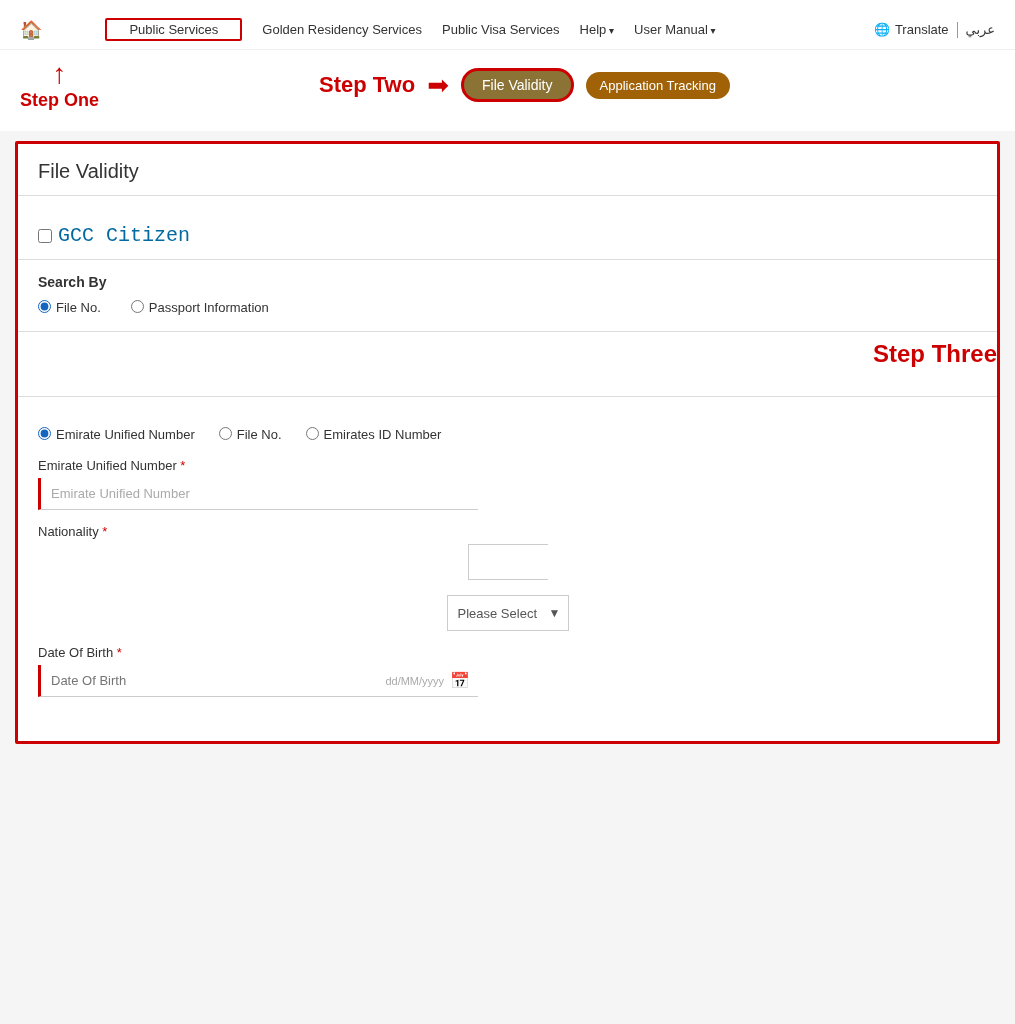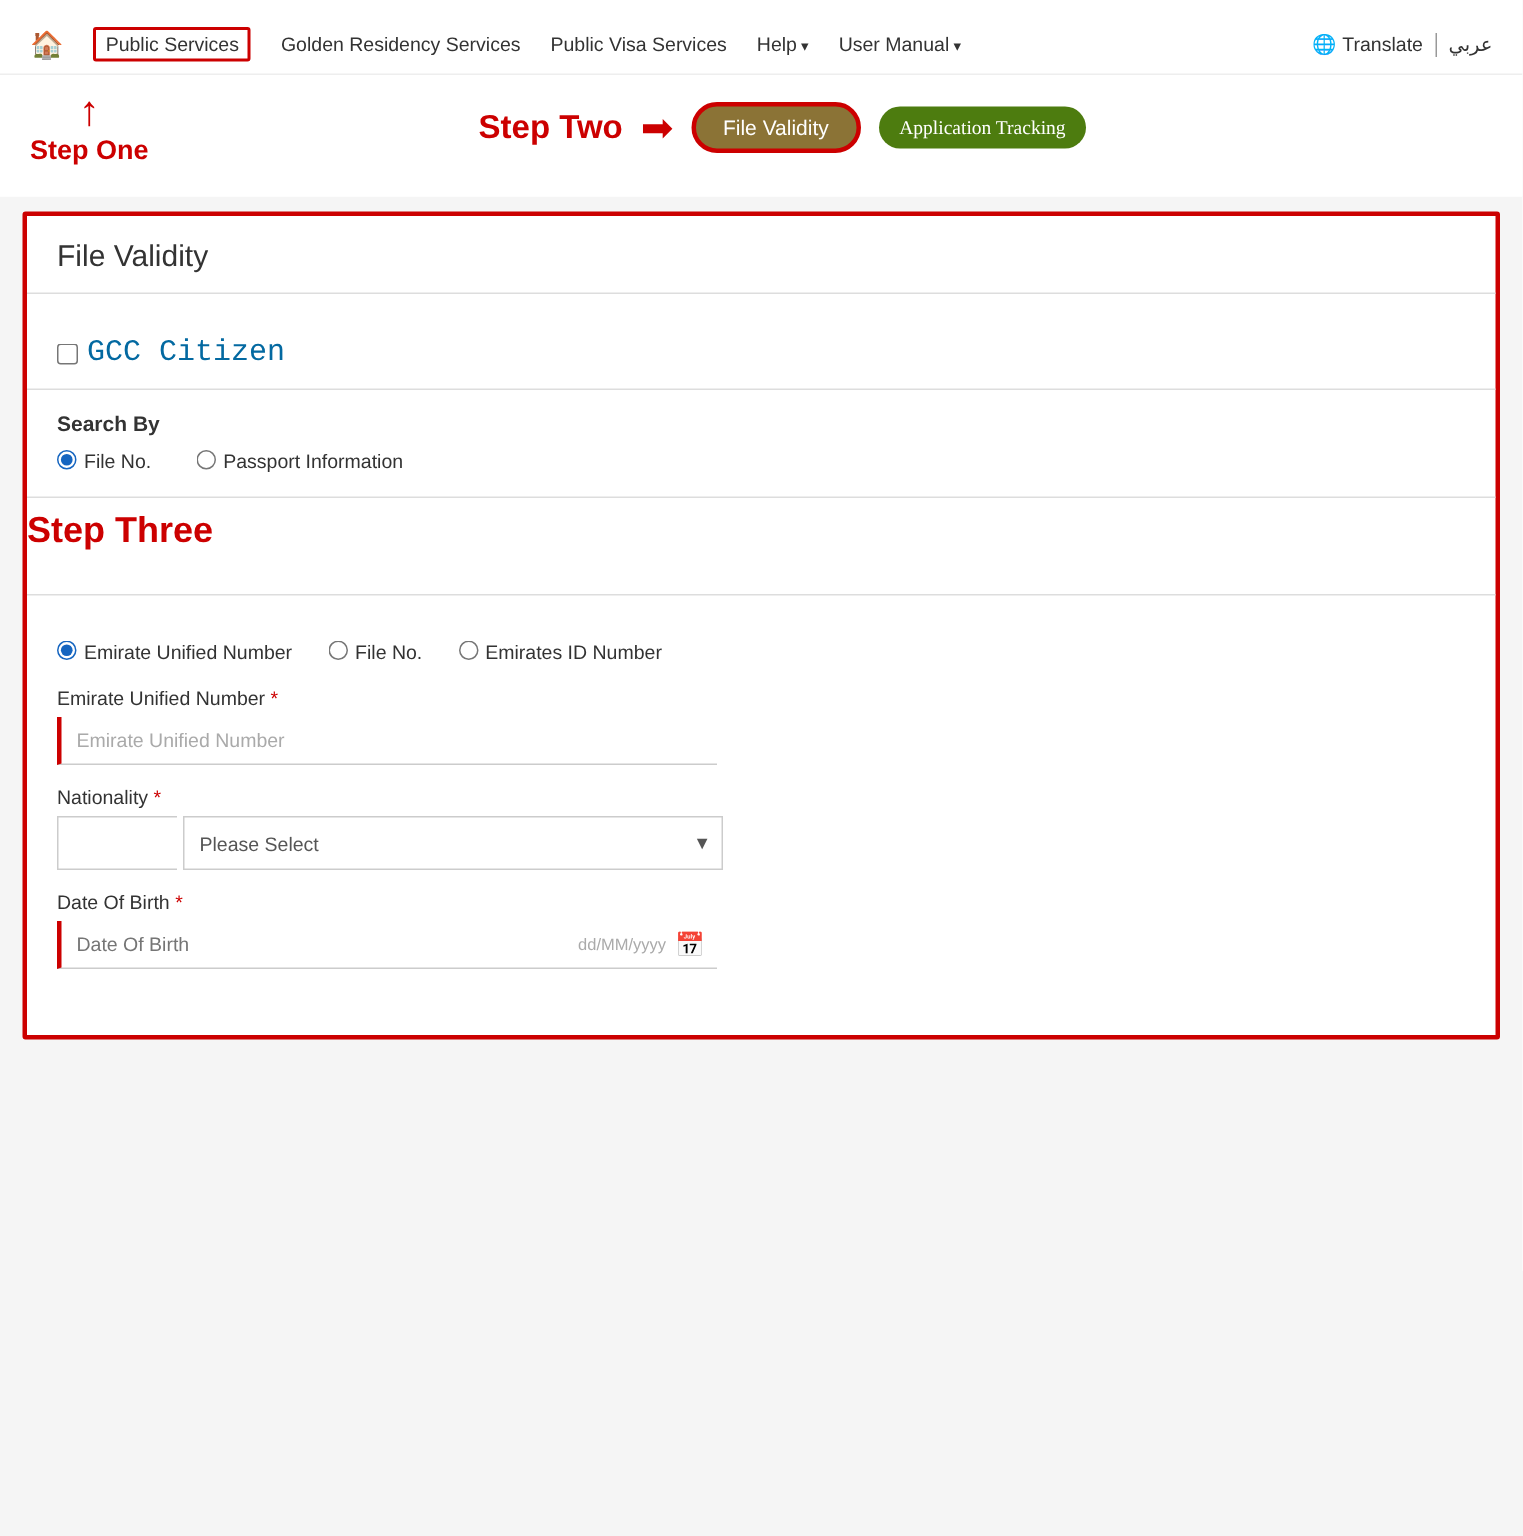"Public Services" .nav-item.active { margin-left: none -> 43px; padding: 2px 6px -> 2px 22px }
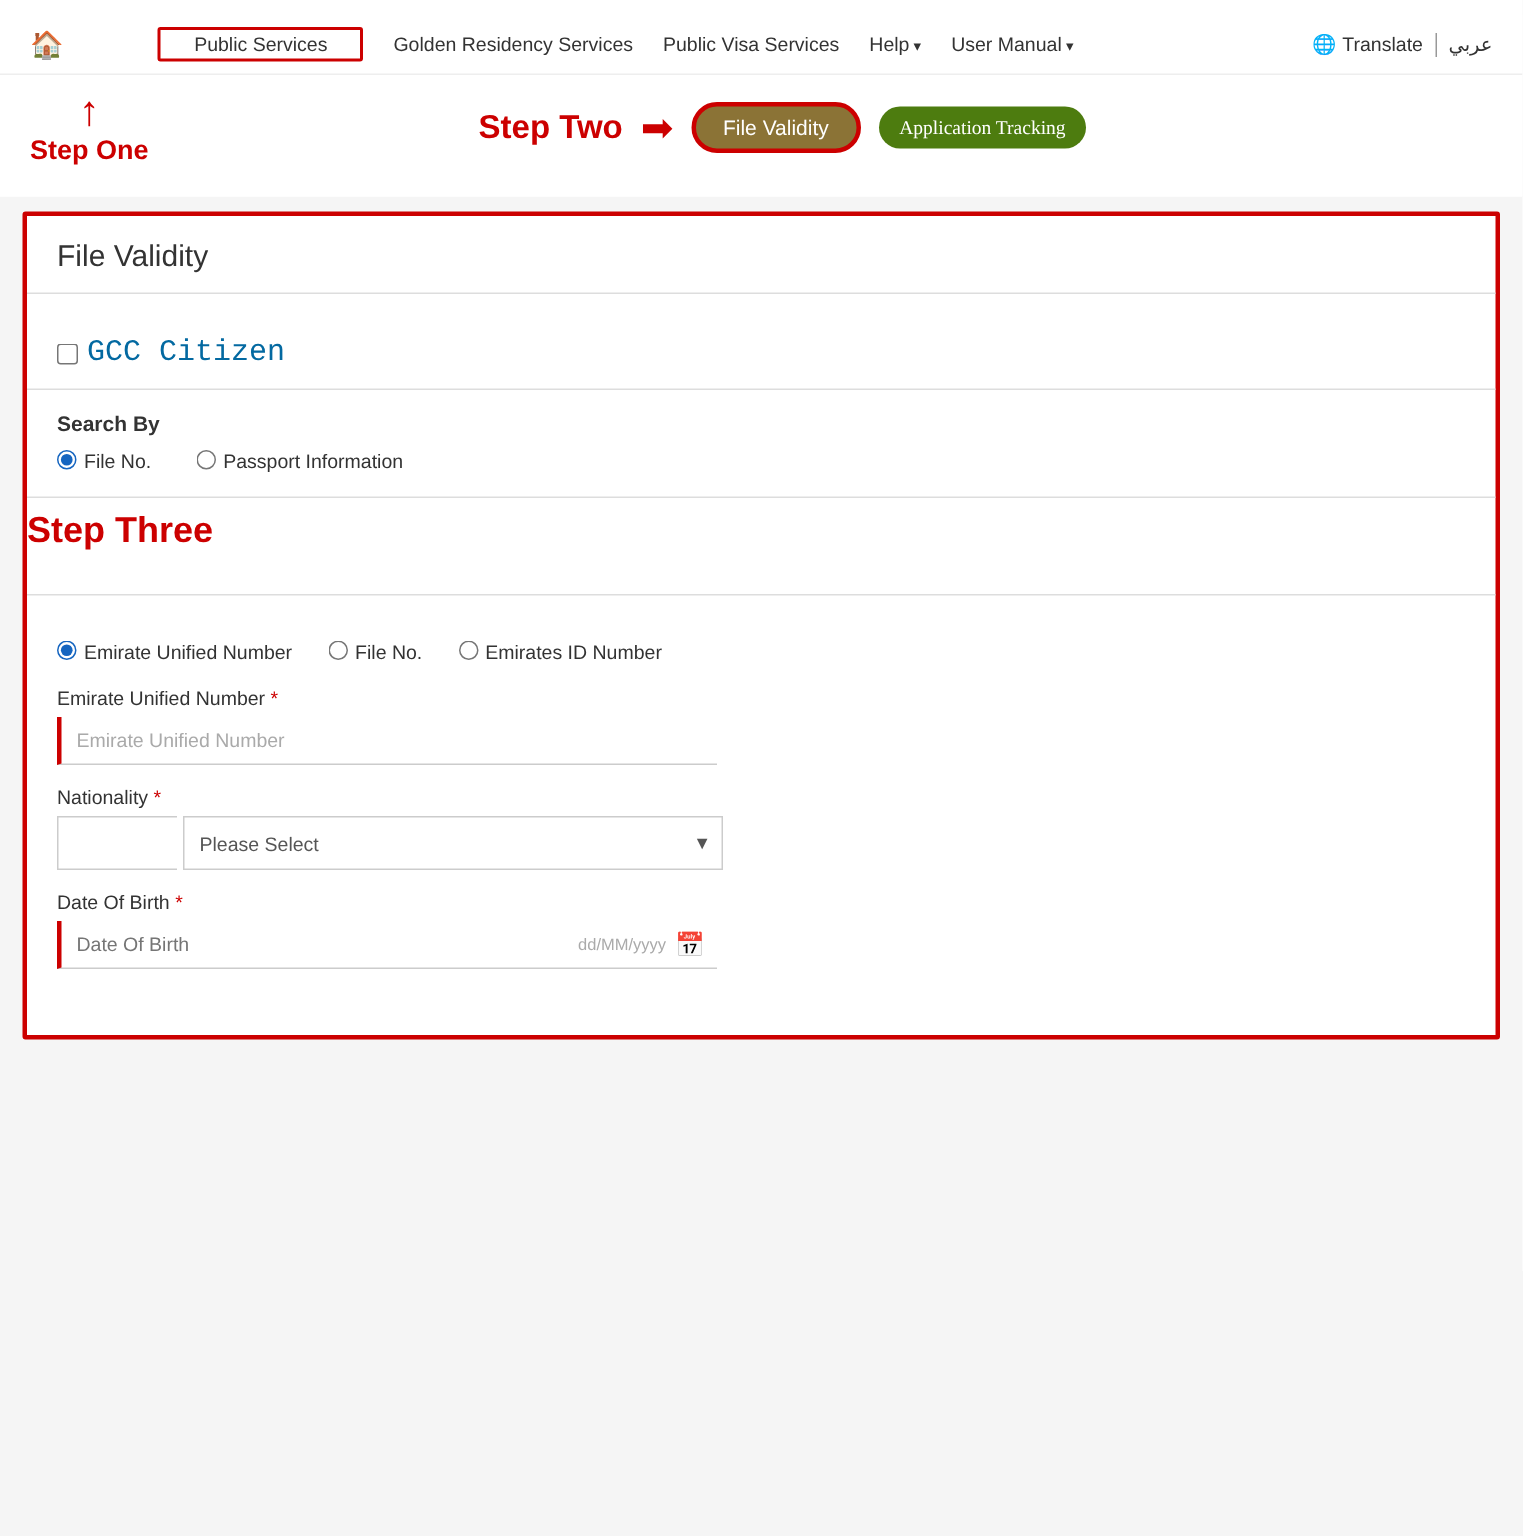"Application Tracking" .app-tracking-btn { background: #4d7c0f -> #a16207; font-family: Liberation Serif, serif -> none }
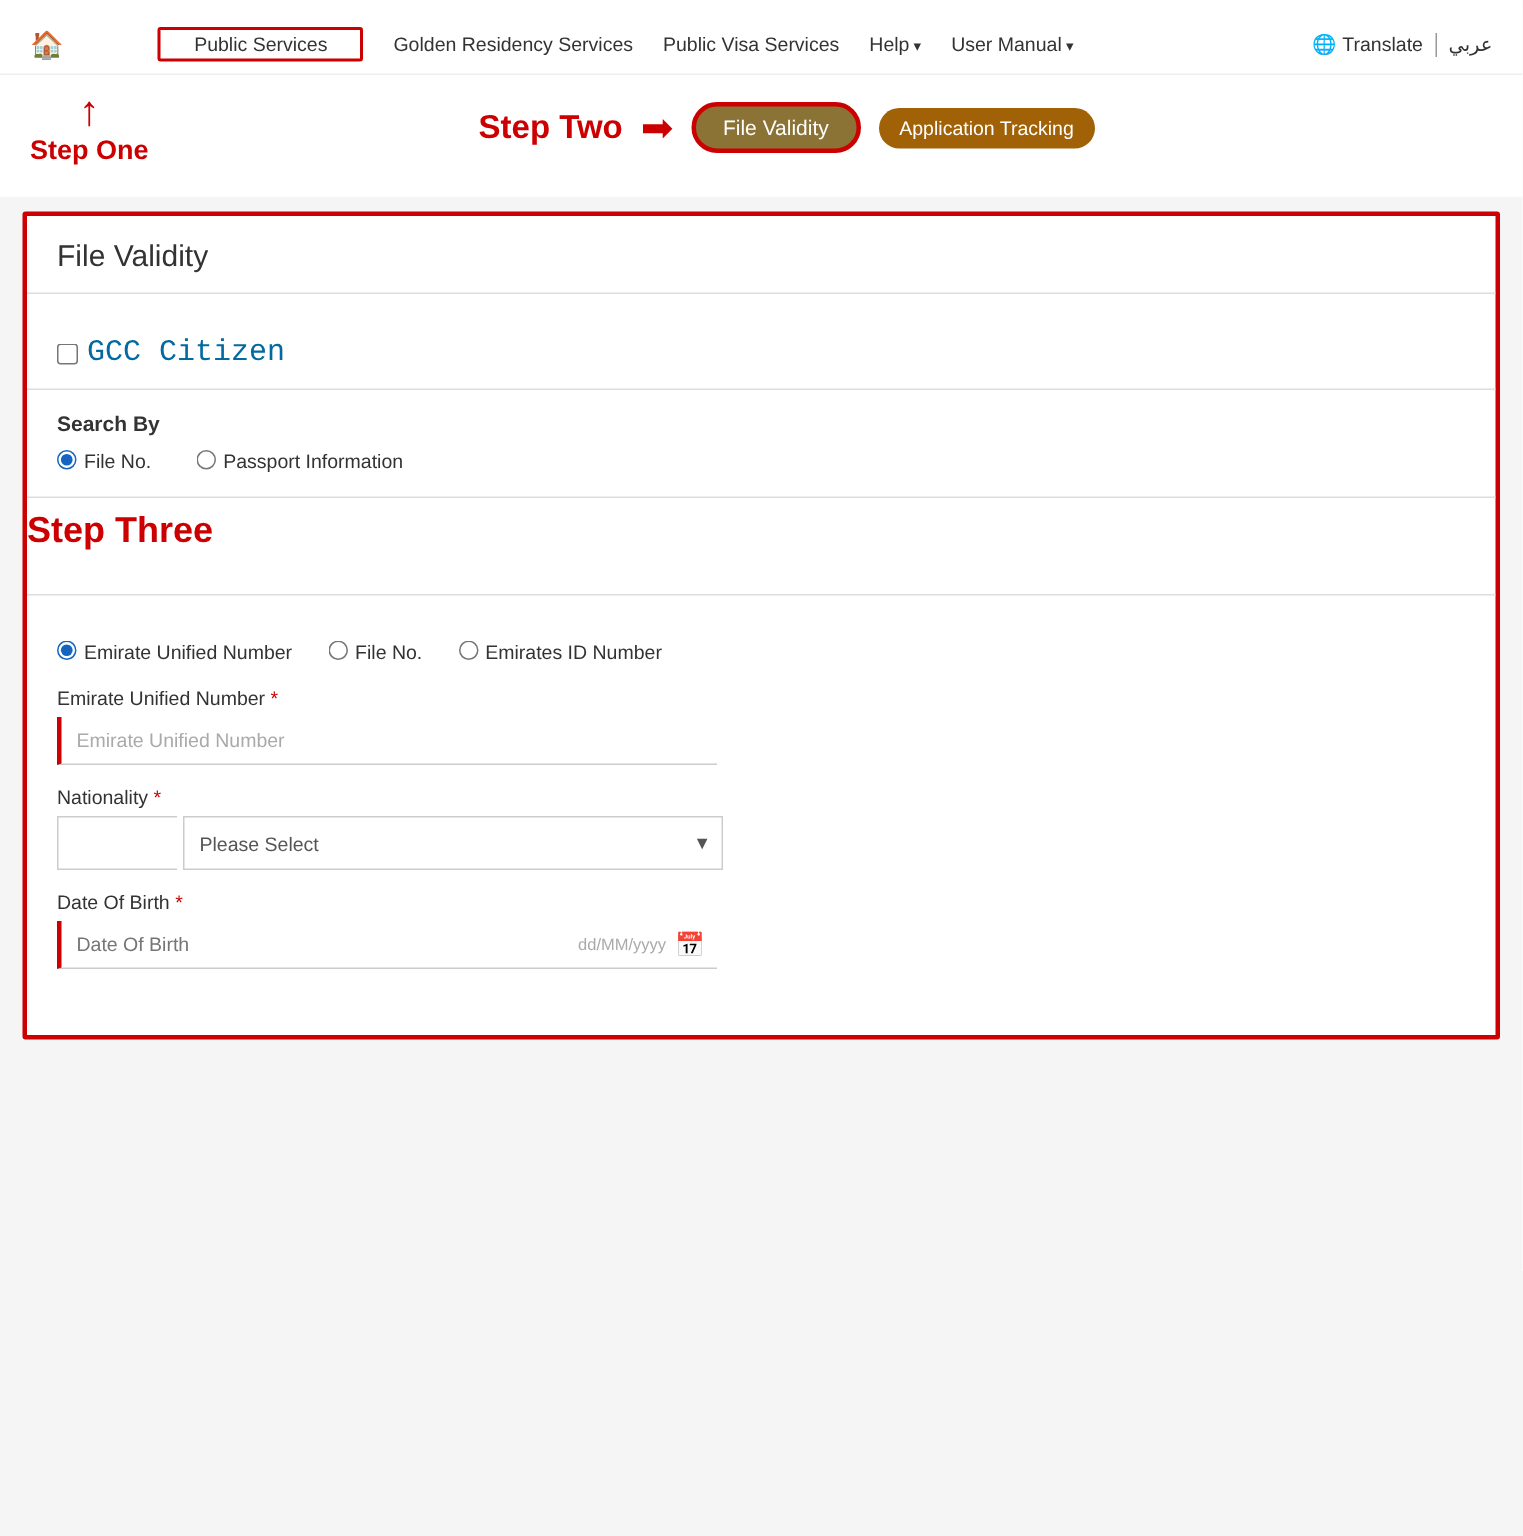"Step Three" .step-three-container { text-align: left -> right }
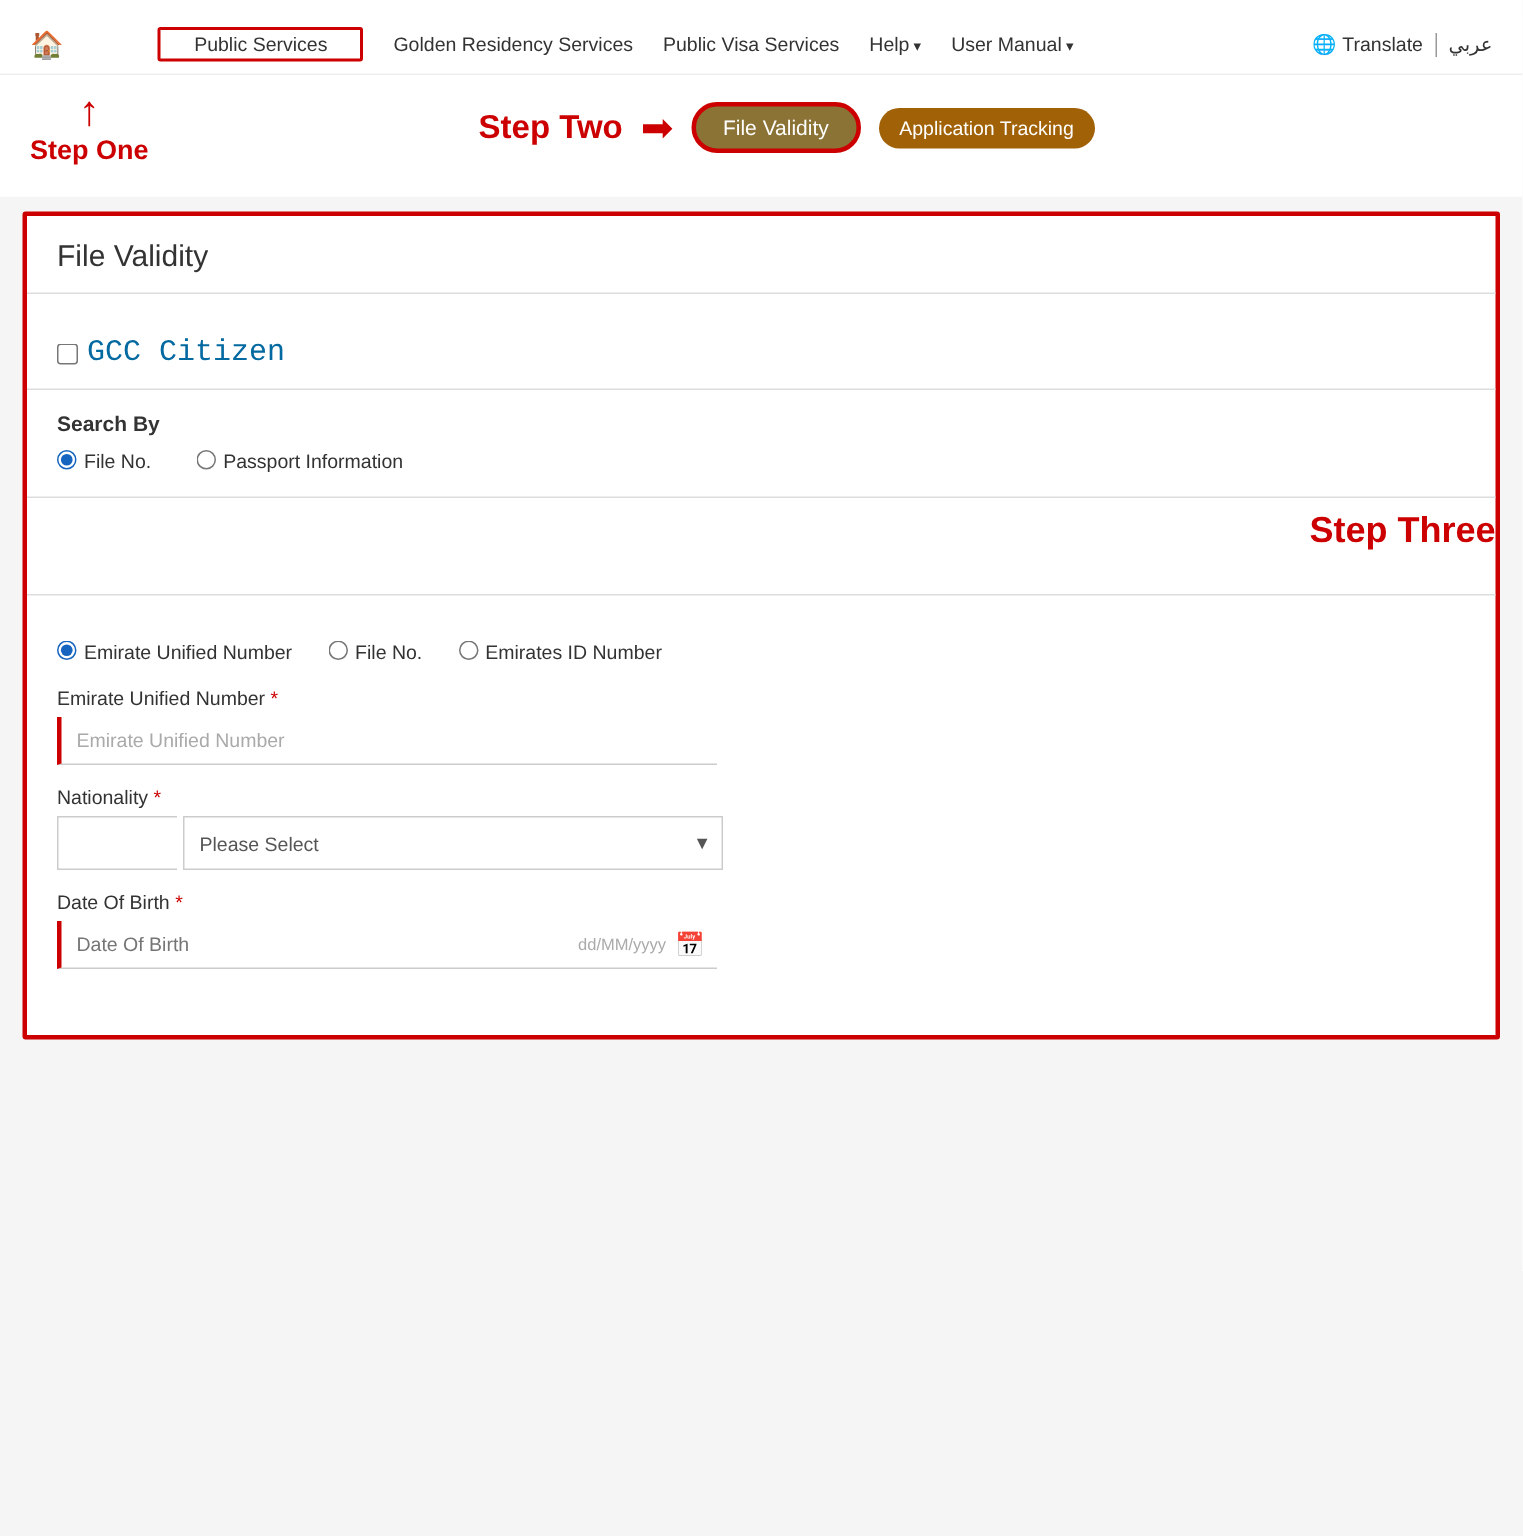"Please Select" .nationality-row { flex-direction: none -> column; gap: 4px -> 15px }
